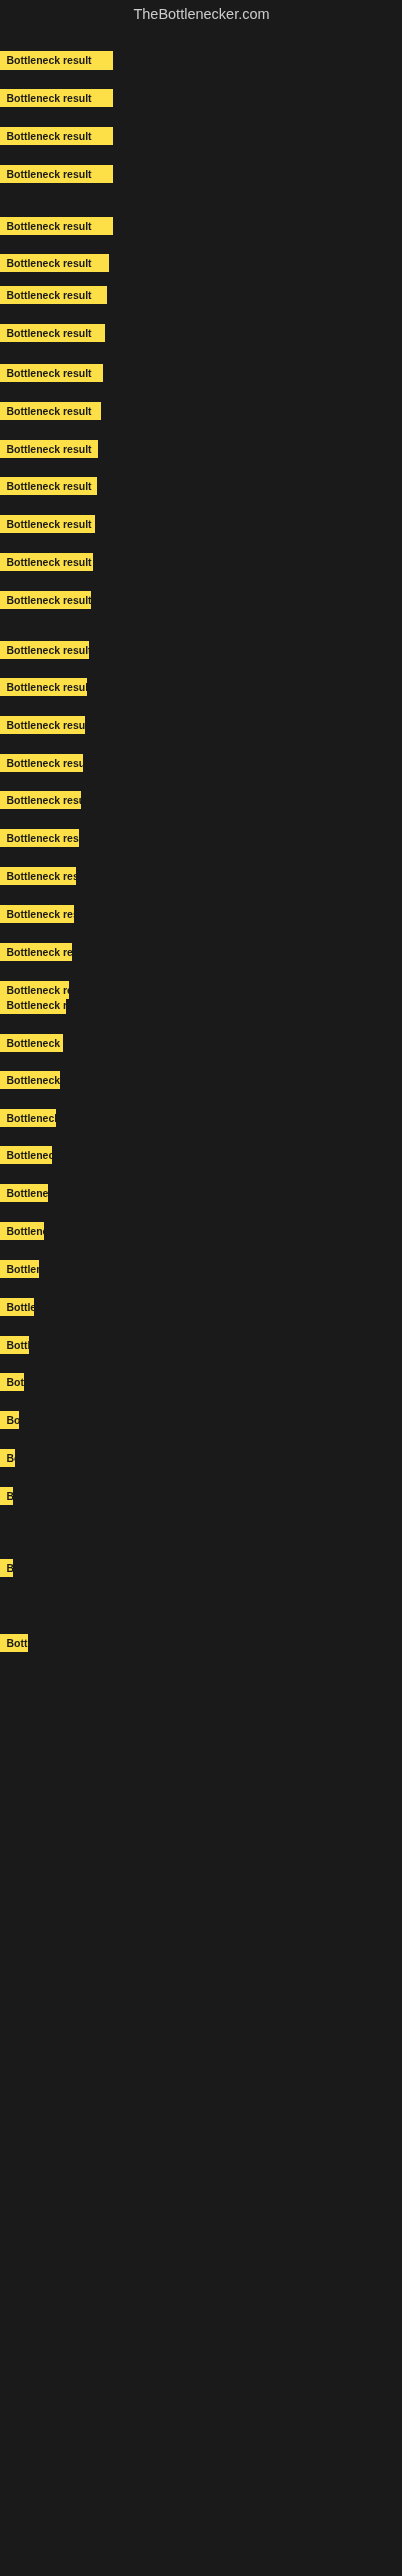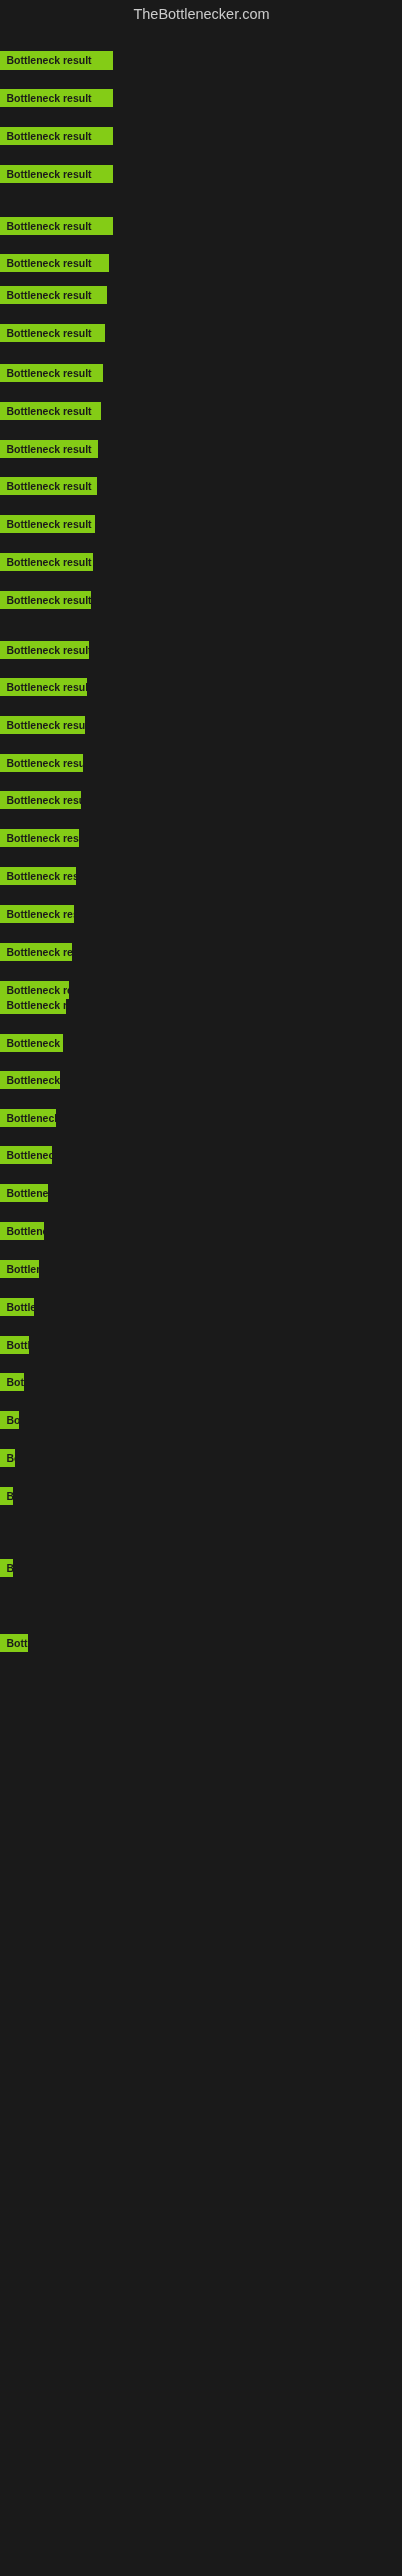"Bottleneck result" .bottleneck-label { background-color: #84cc16 -> #fde047 }
